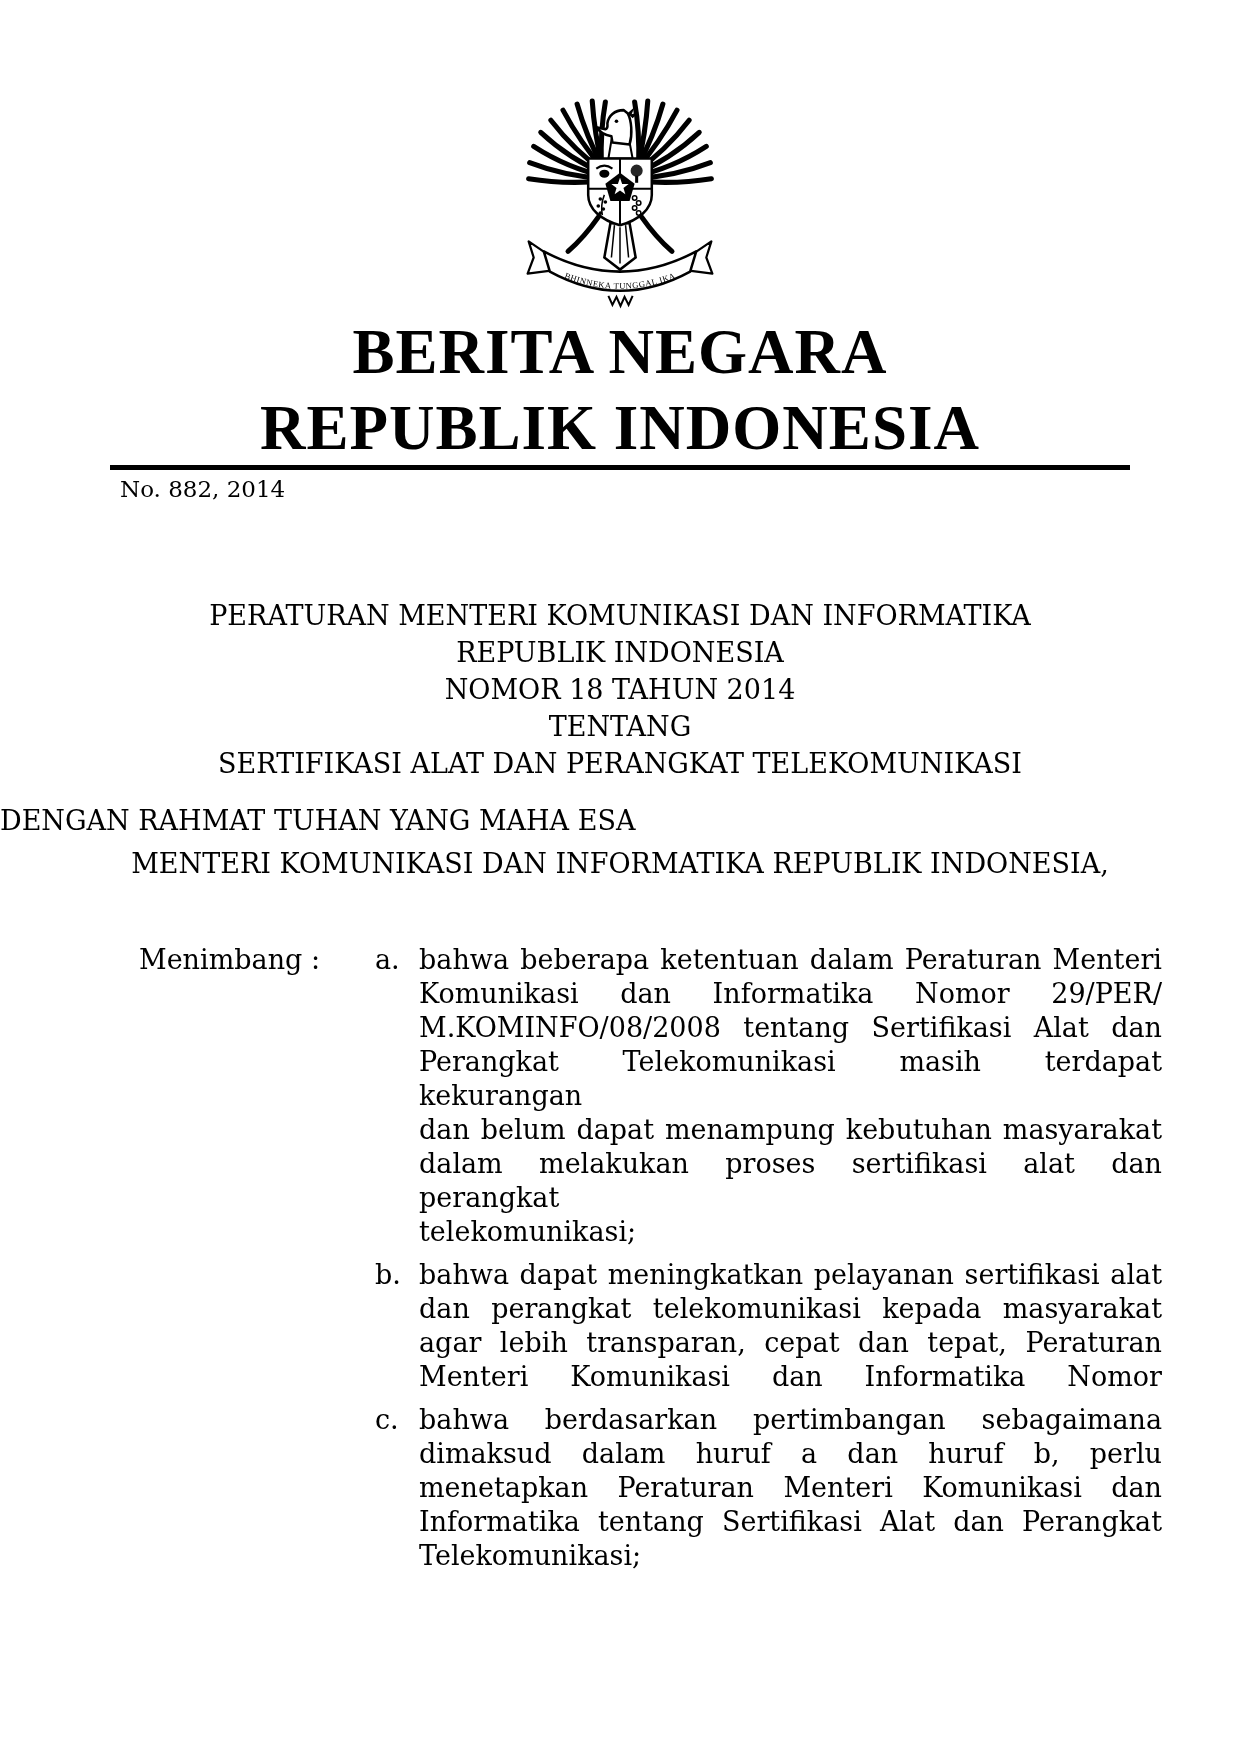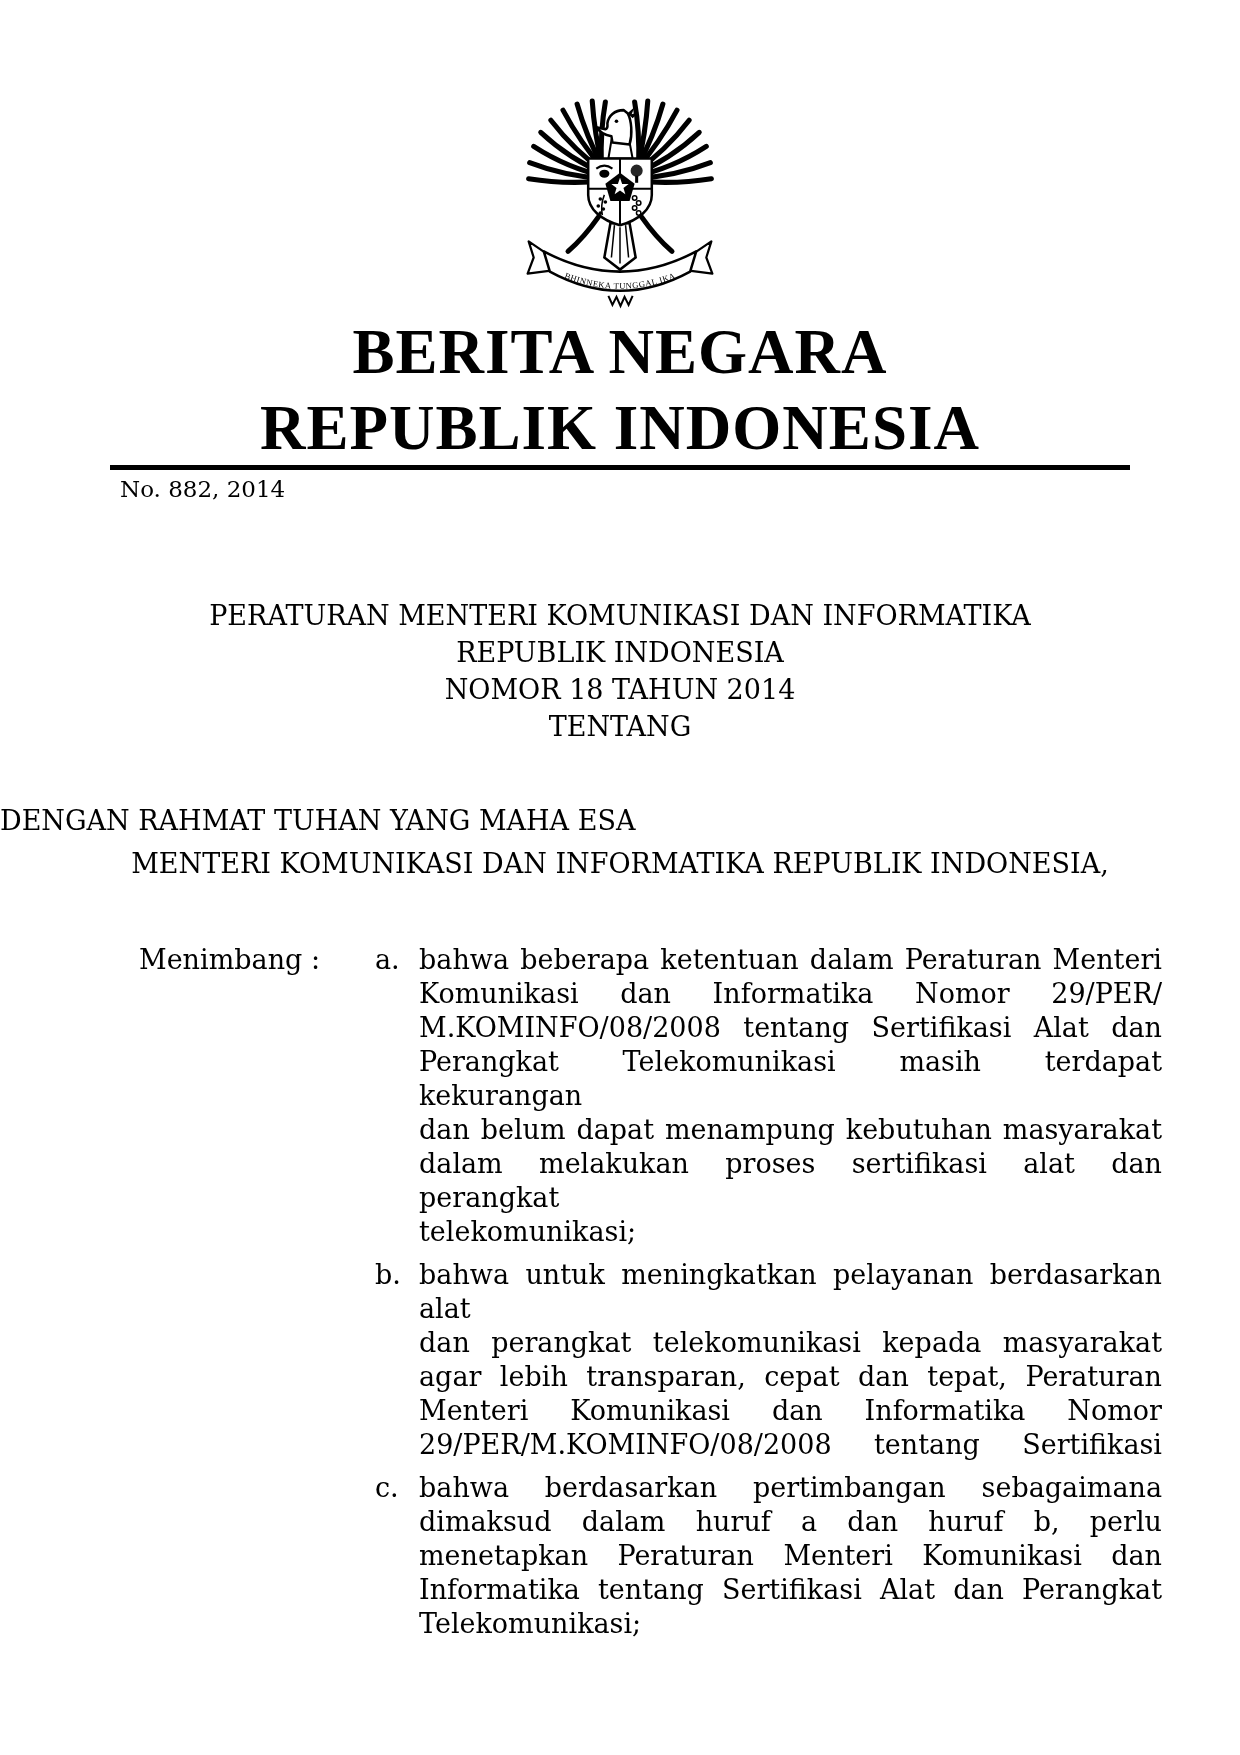"SERTIFIKASI ALAT DAN PERANGKAT" div.jline { html: none -> <div>SERTIFIKASI ALAT DAN PERANGKAT TELEKOMUNIKASI</div> }
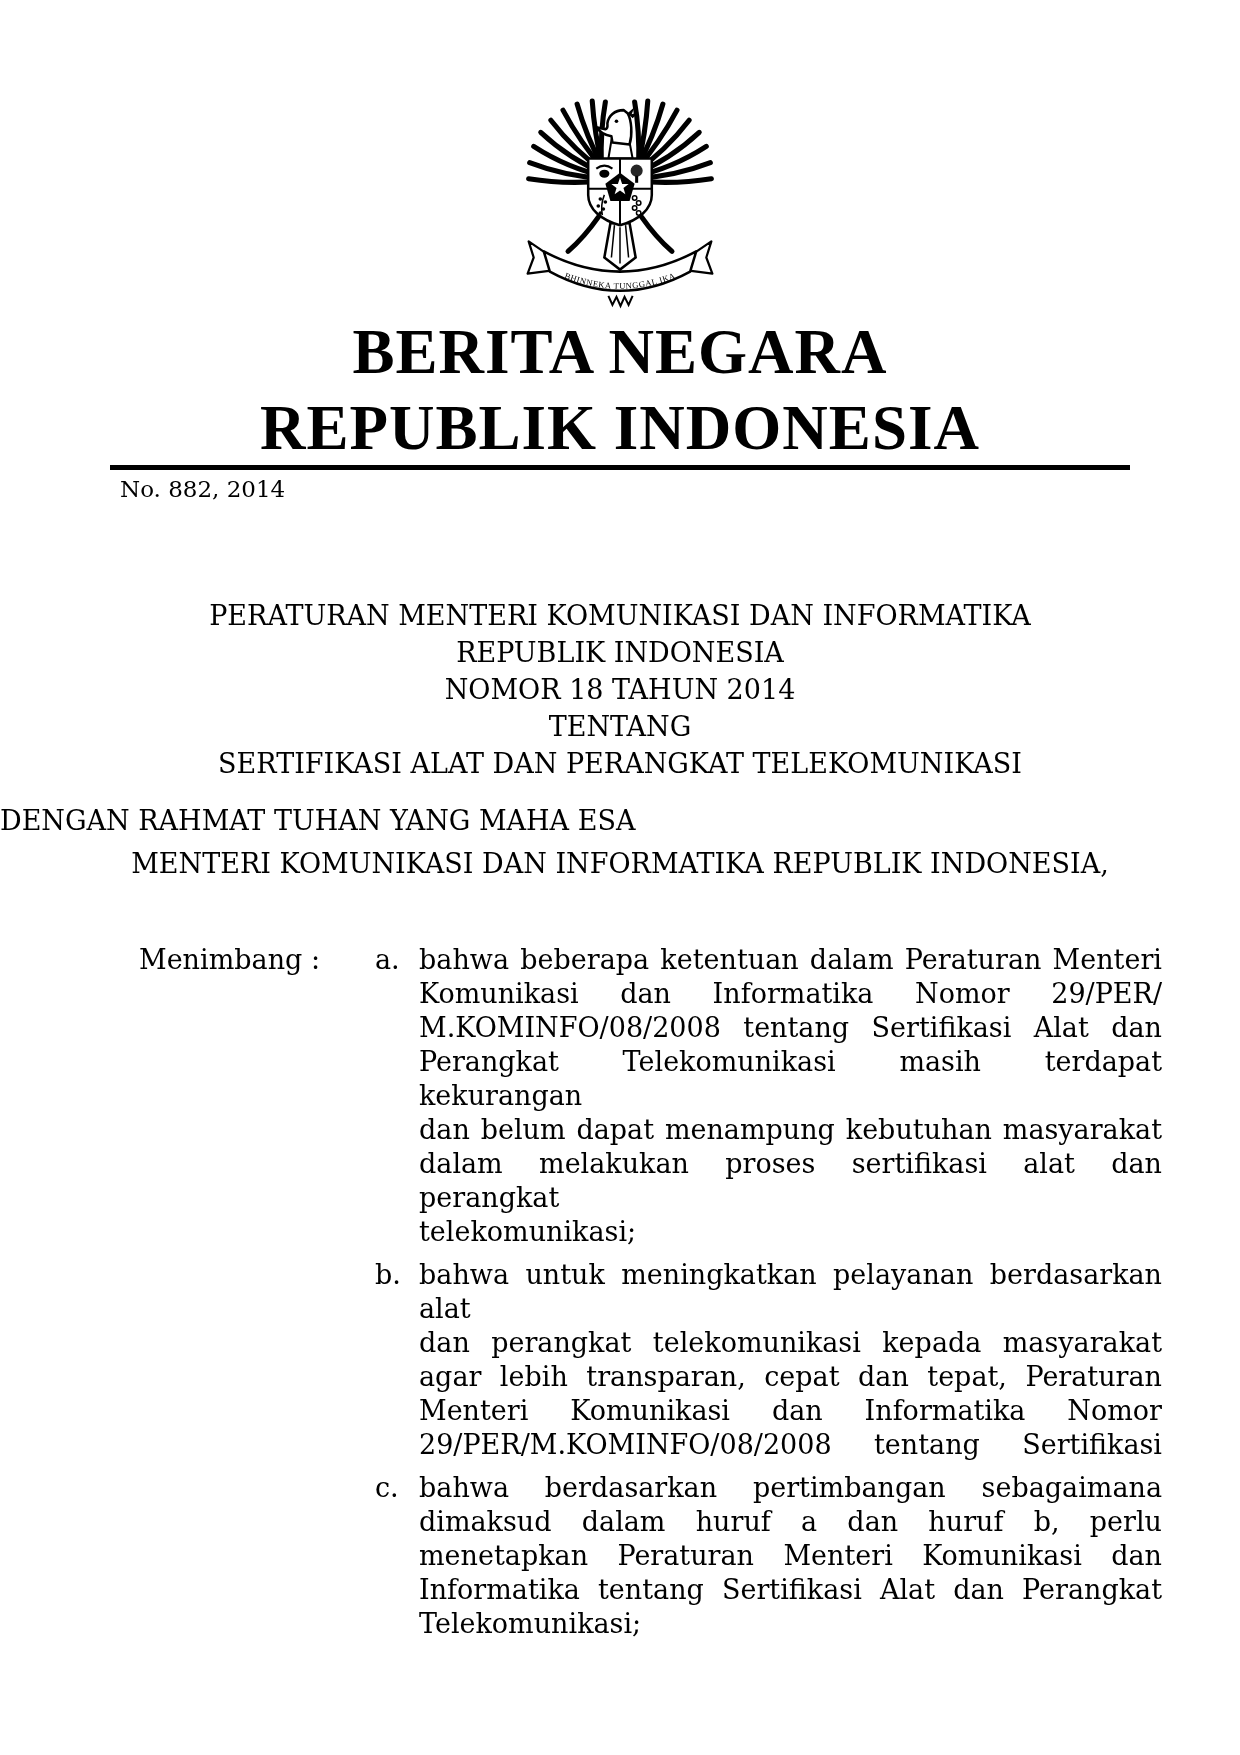"bahwa untuk meningkatkan pelayanan" div.jline { text: untuk meningkatkan pelayanan berdasarkan -> dapat meningkatkan pelayanan sertifikasi }
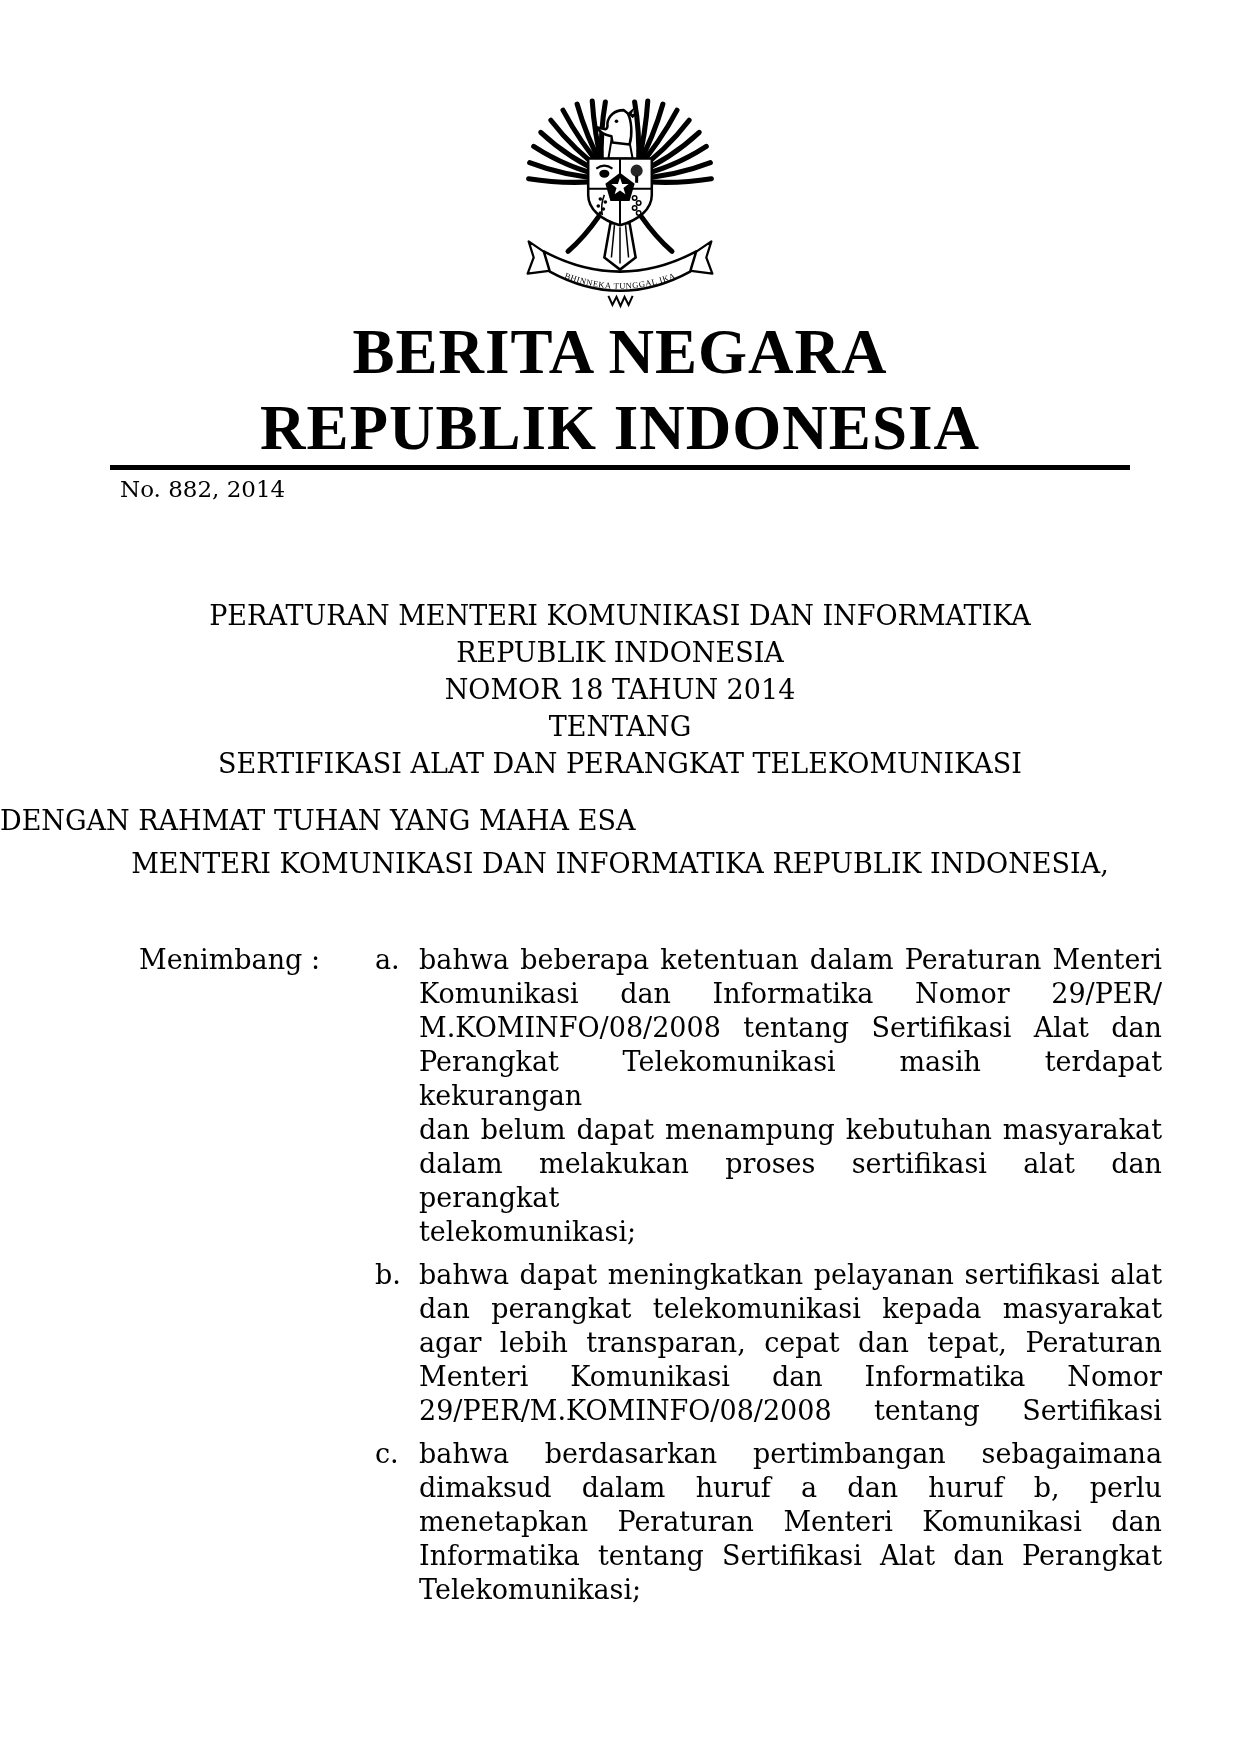"29/PER/M.KOMINFO/08/2008 tentang" div.jline { html: <div>29/PER/M.KOMINFO/08/2008 tentang Sertifikasi</div> -> none }
